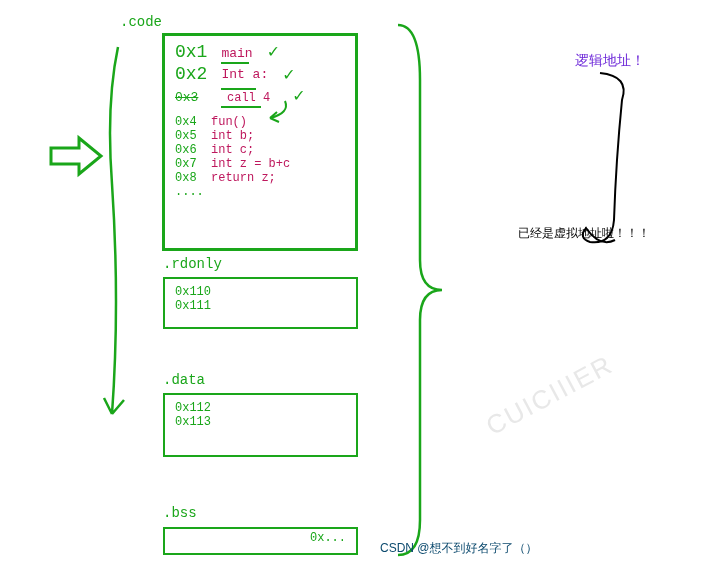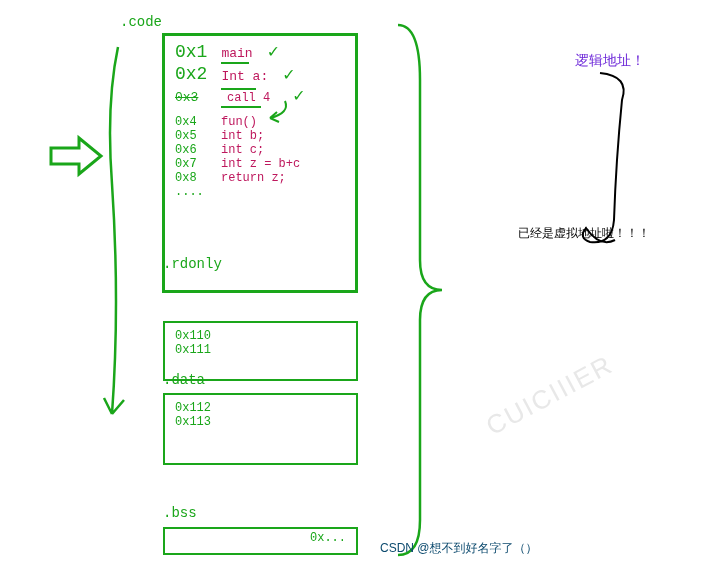"0x1" div.box { height: 260px -> 218px }
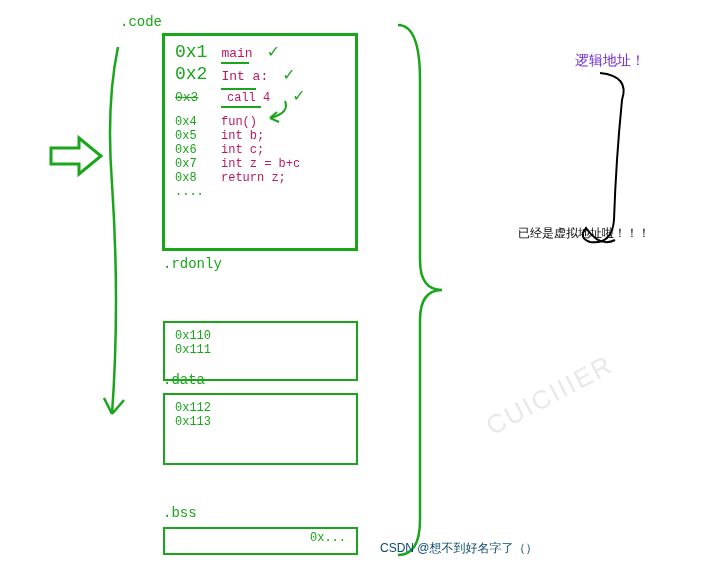"0x2" div { align-items: flex-end -> center }
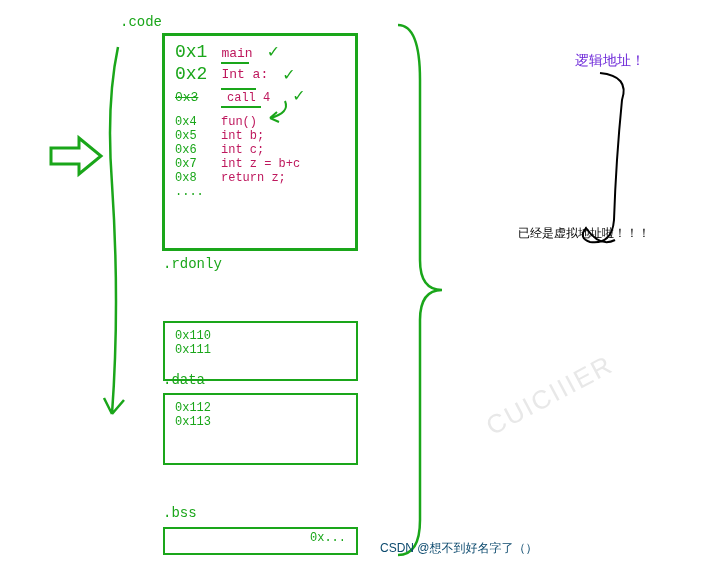"0x4" .row { gap: 16px -> 6px }
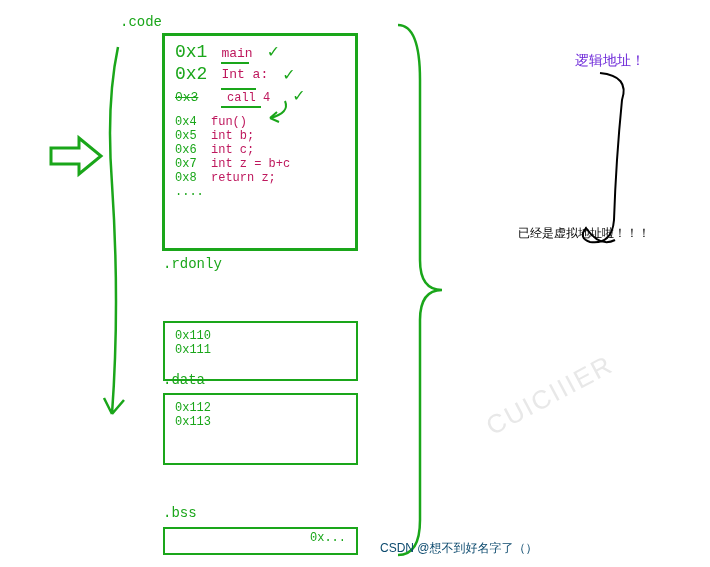"0x110" div.box { height: 60px -> 52px; margin-top: 44px -> none }
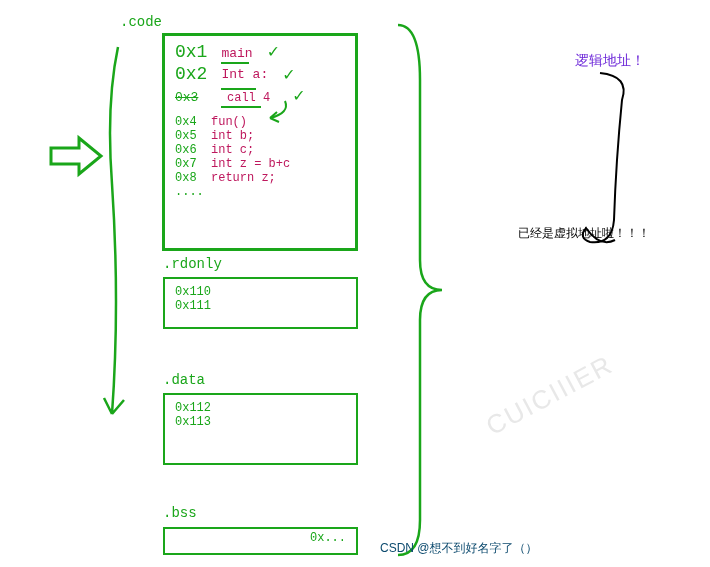"0x112" div.box { height: 72px -> 64px }
